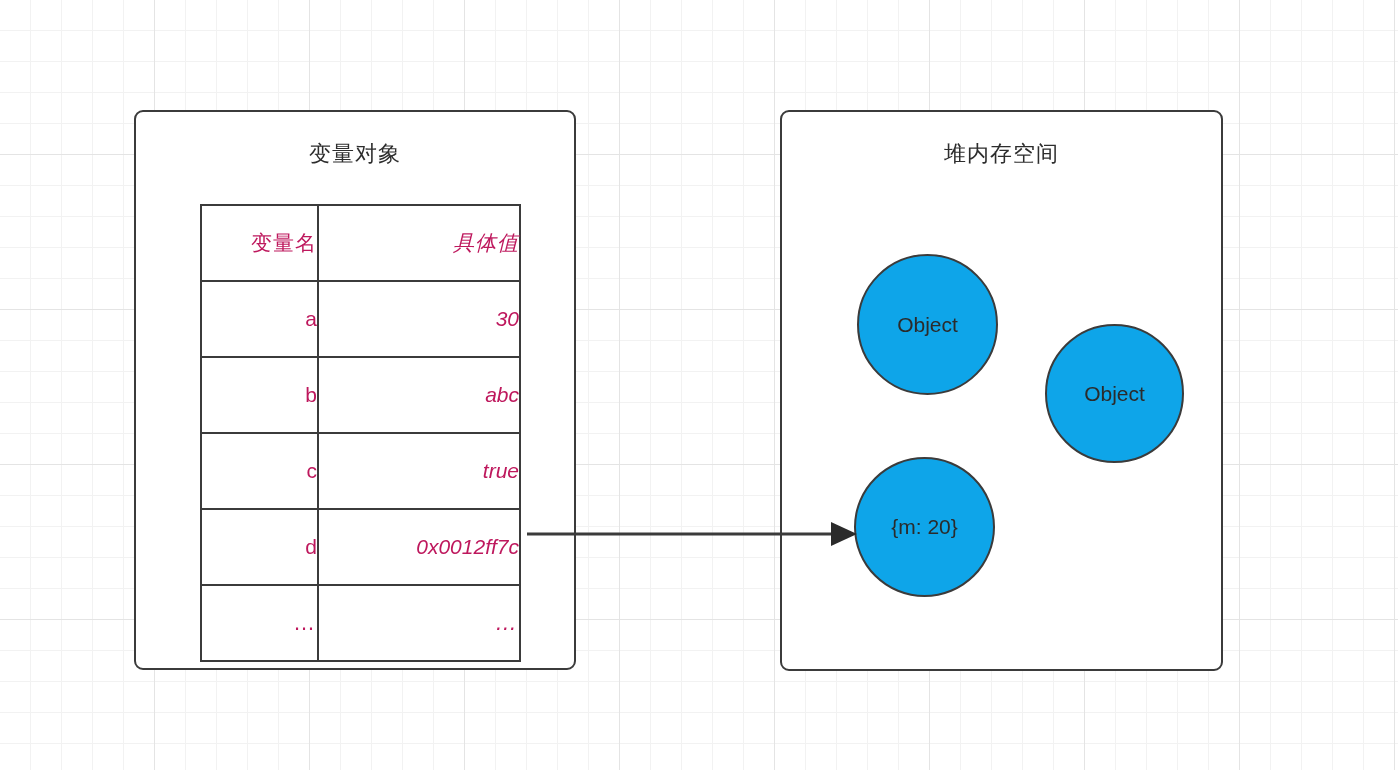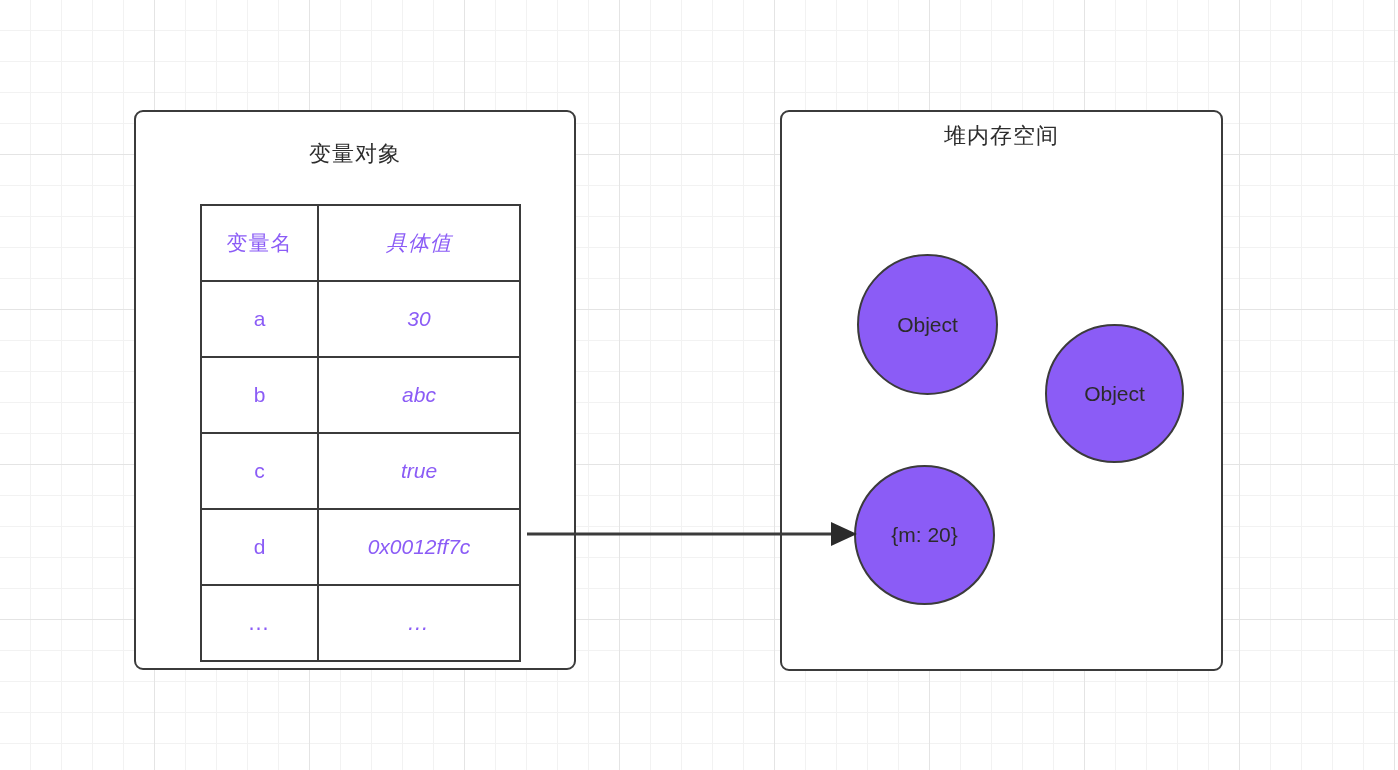"堆内存空间" #panel-heap-space .panel-title { top: 11px -> 29px }
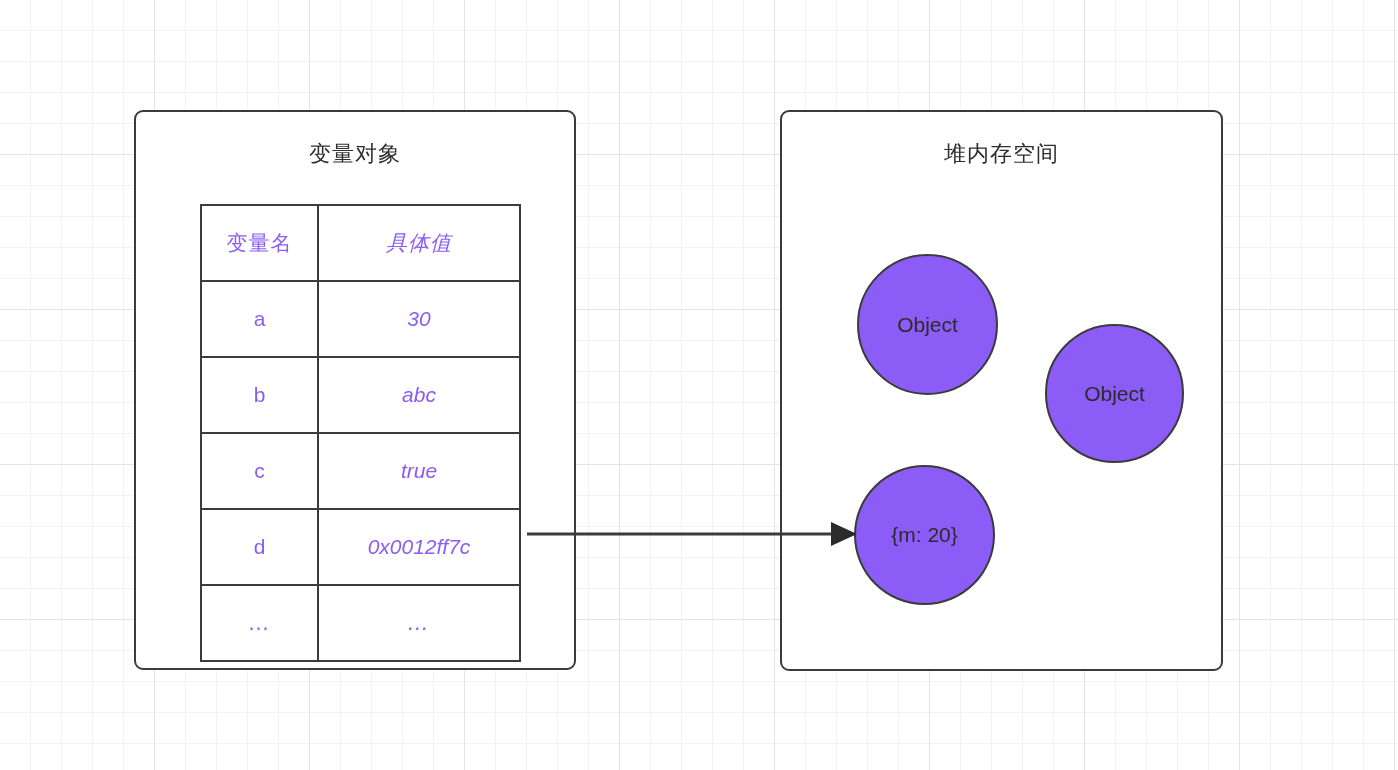"变量名" #variable-table td { color: #8b5cf6 -> #be185d; text-align: center -> right }
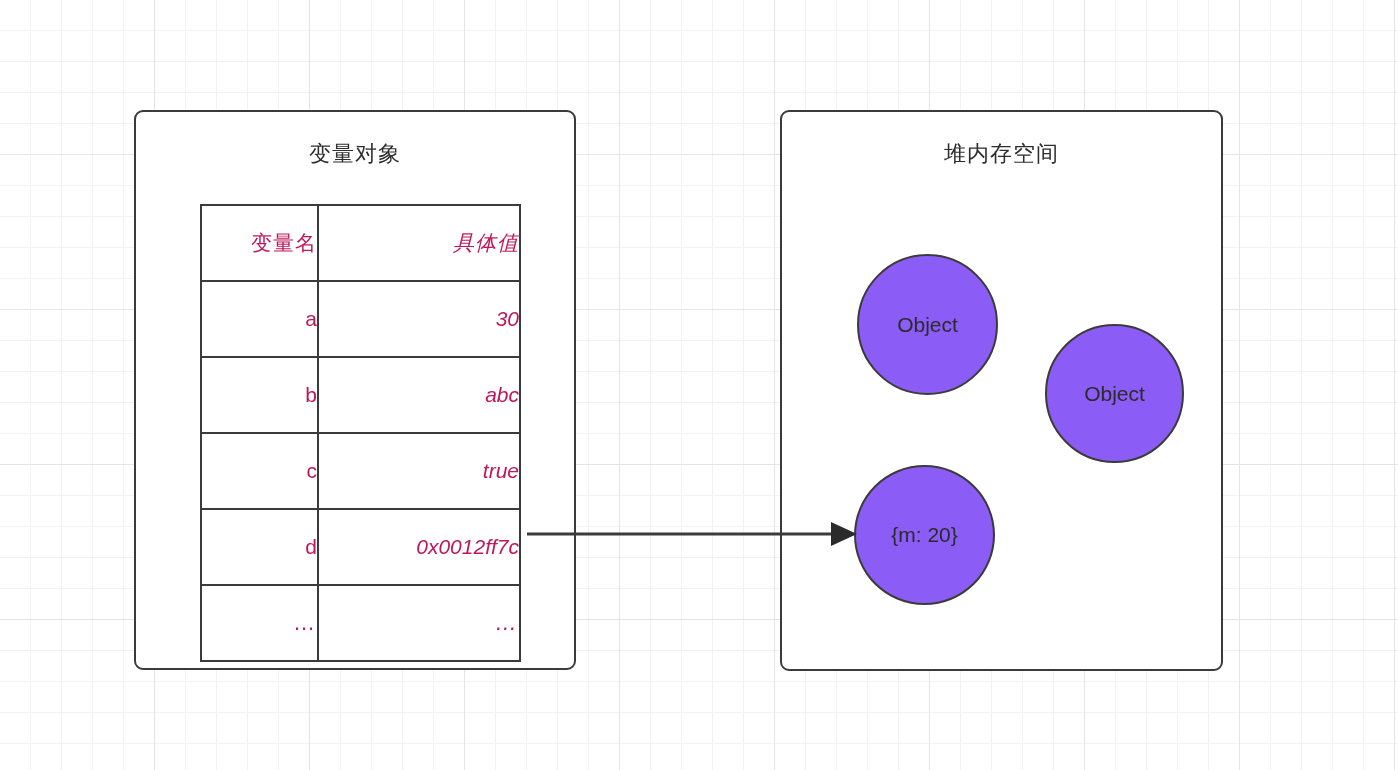"Object" .heap-circle { background: #8b5cf6 -> #0ea5e9 }
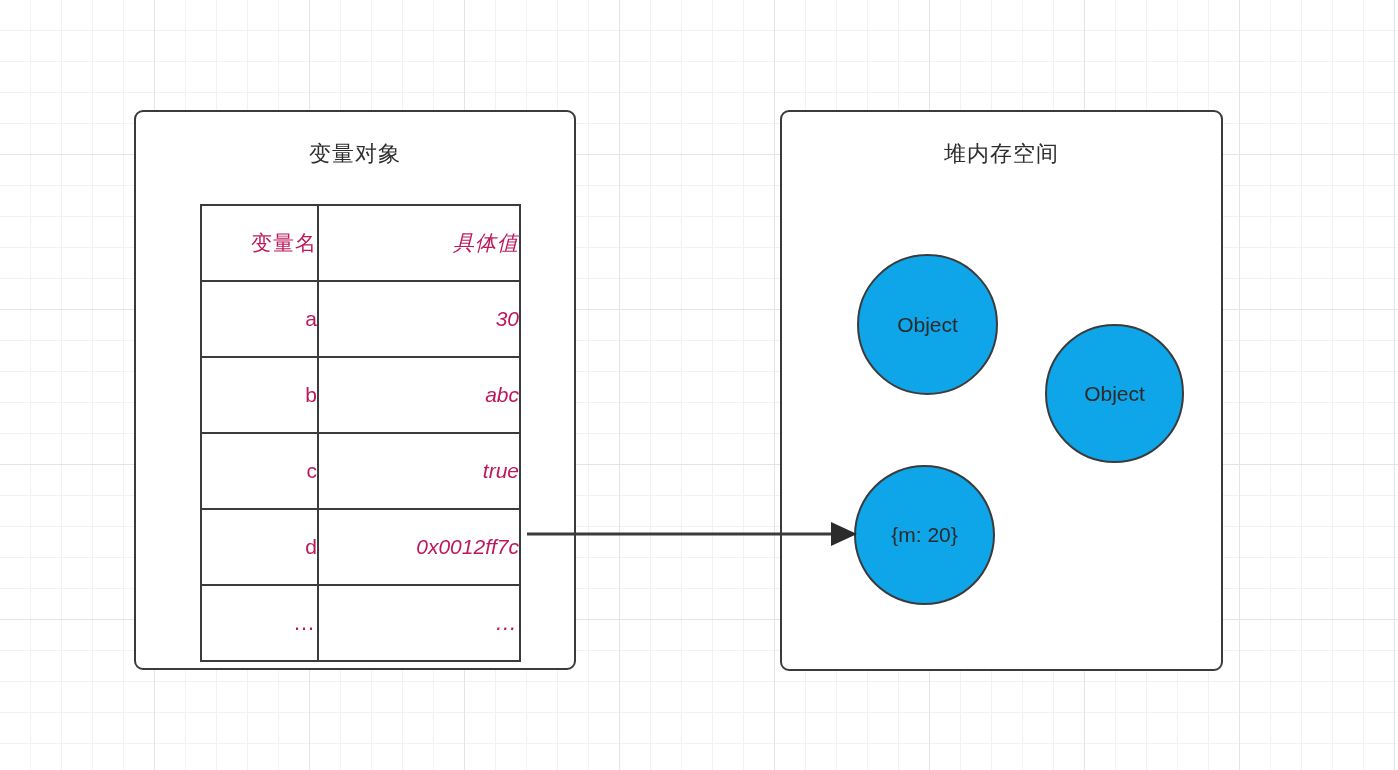"{m: 20}" #heap-object-3 { top: 353px -> 345px }
